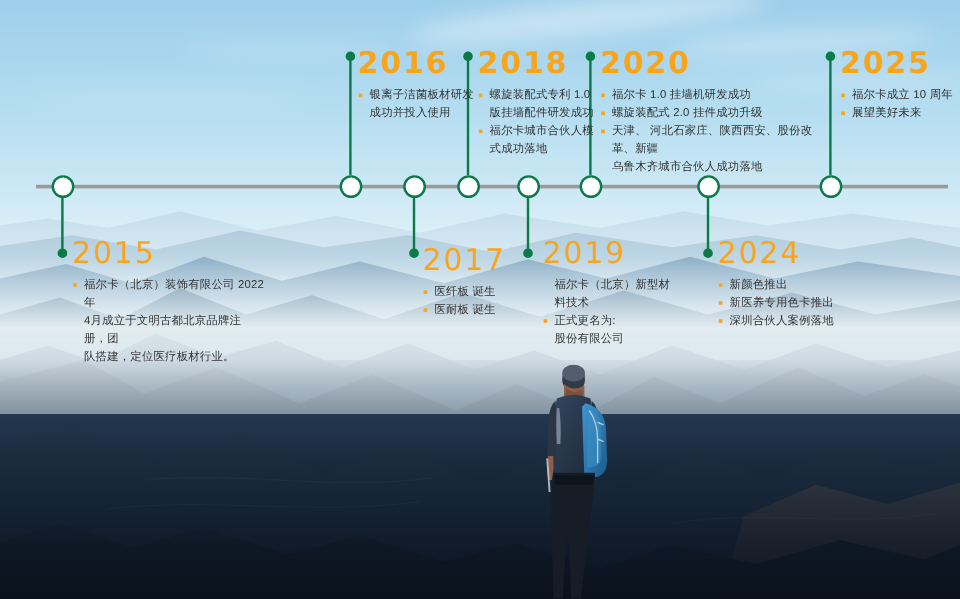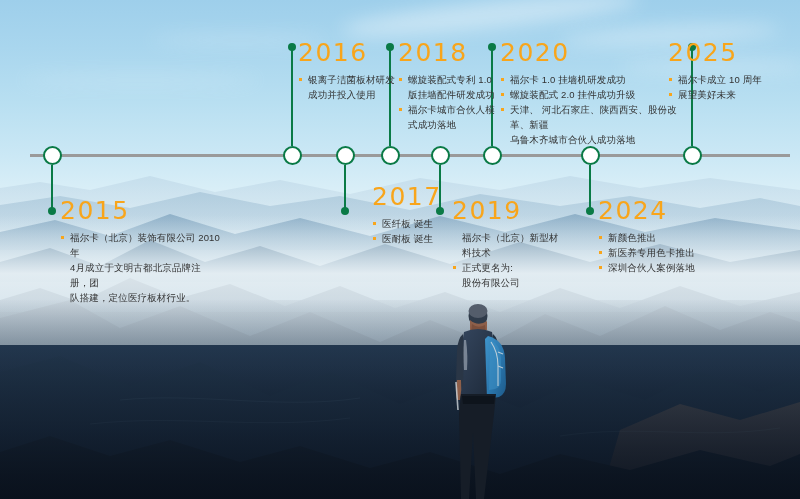"2016" .above .year { font-weight: none -> bold }
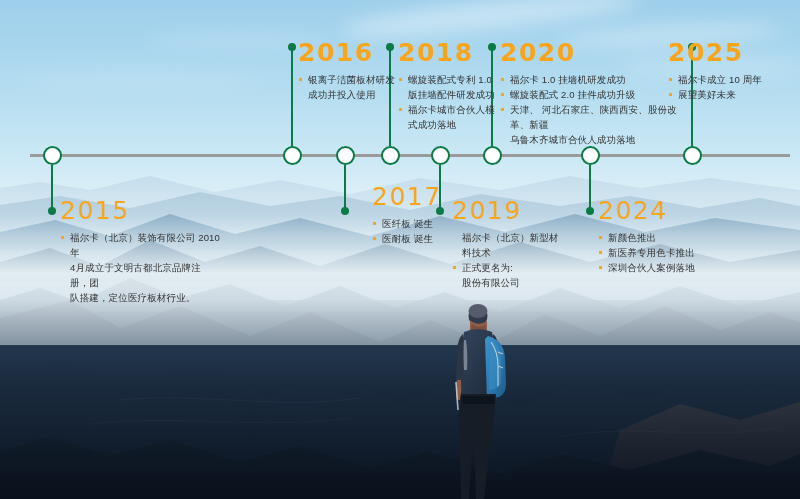"2025" div.entry { left: 668px -> 700px }
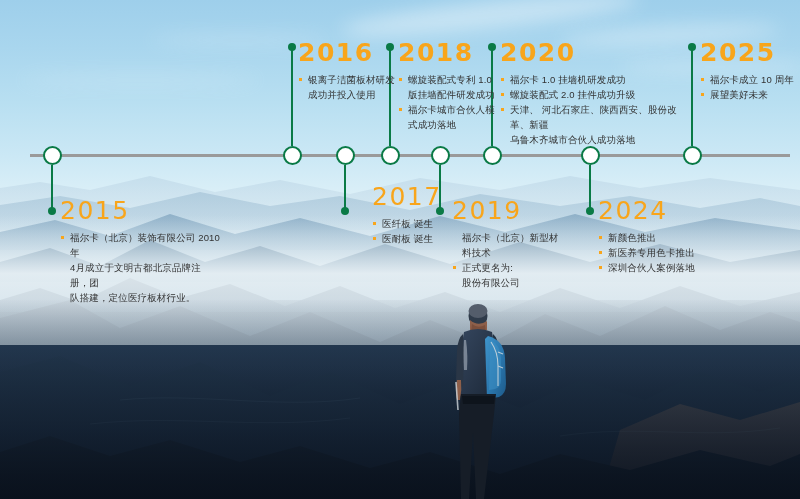"2017" div.entry { margin-left: 20px -> none; top: 184px -> 204px }
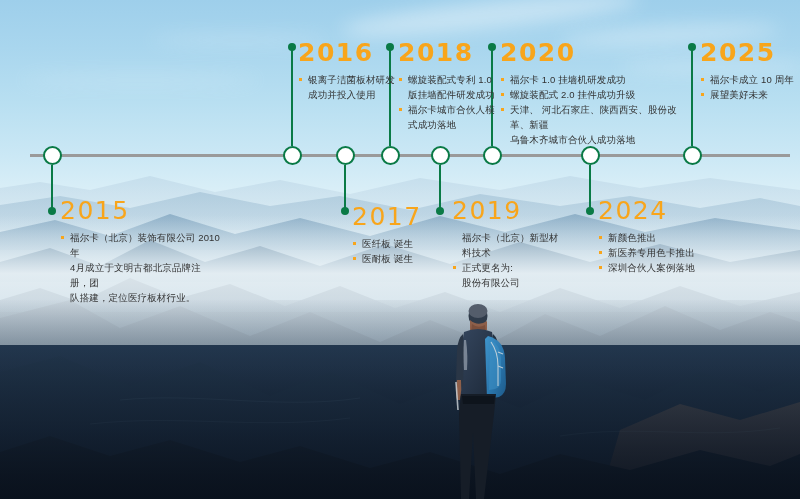"福尔卡（北京）装饰有限公司 2010 年" div.bullet { text: 2010 -> 2022 }
